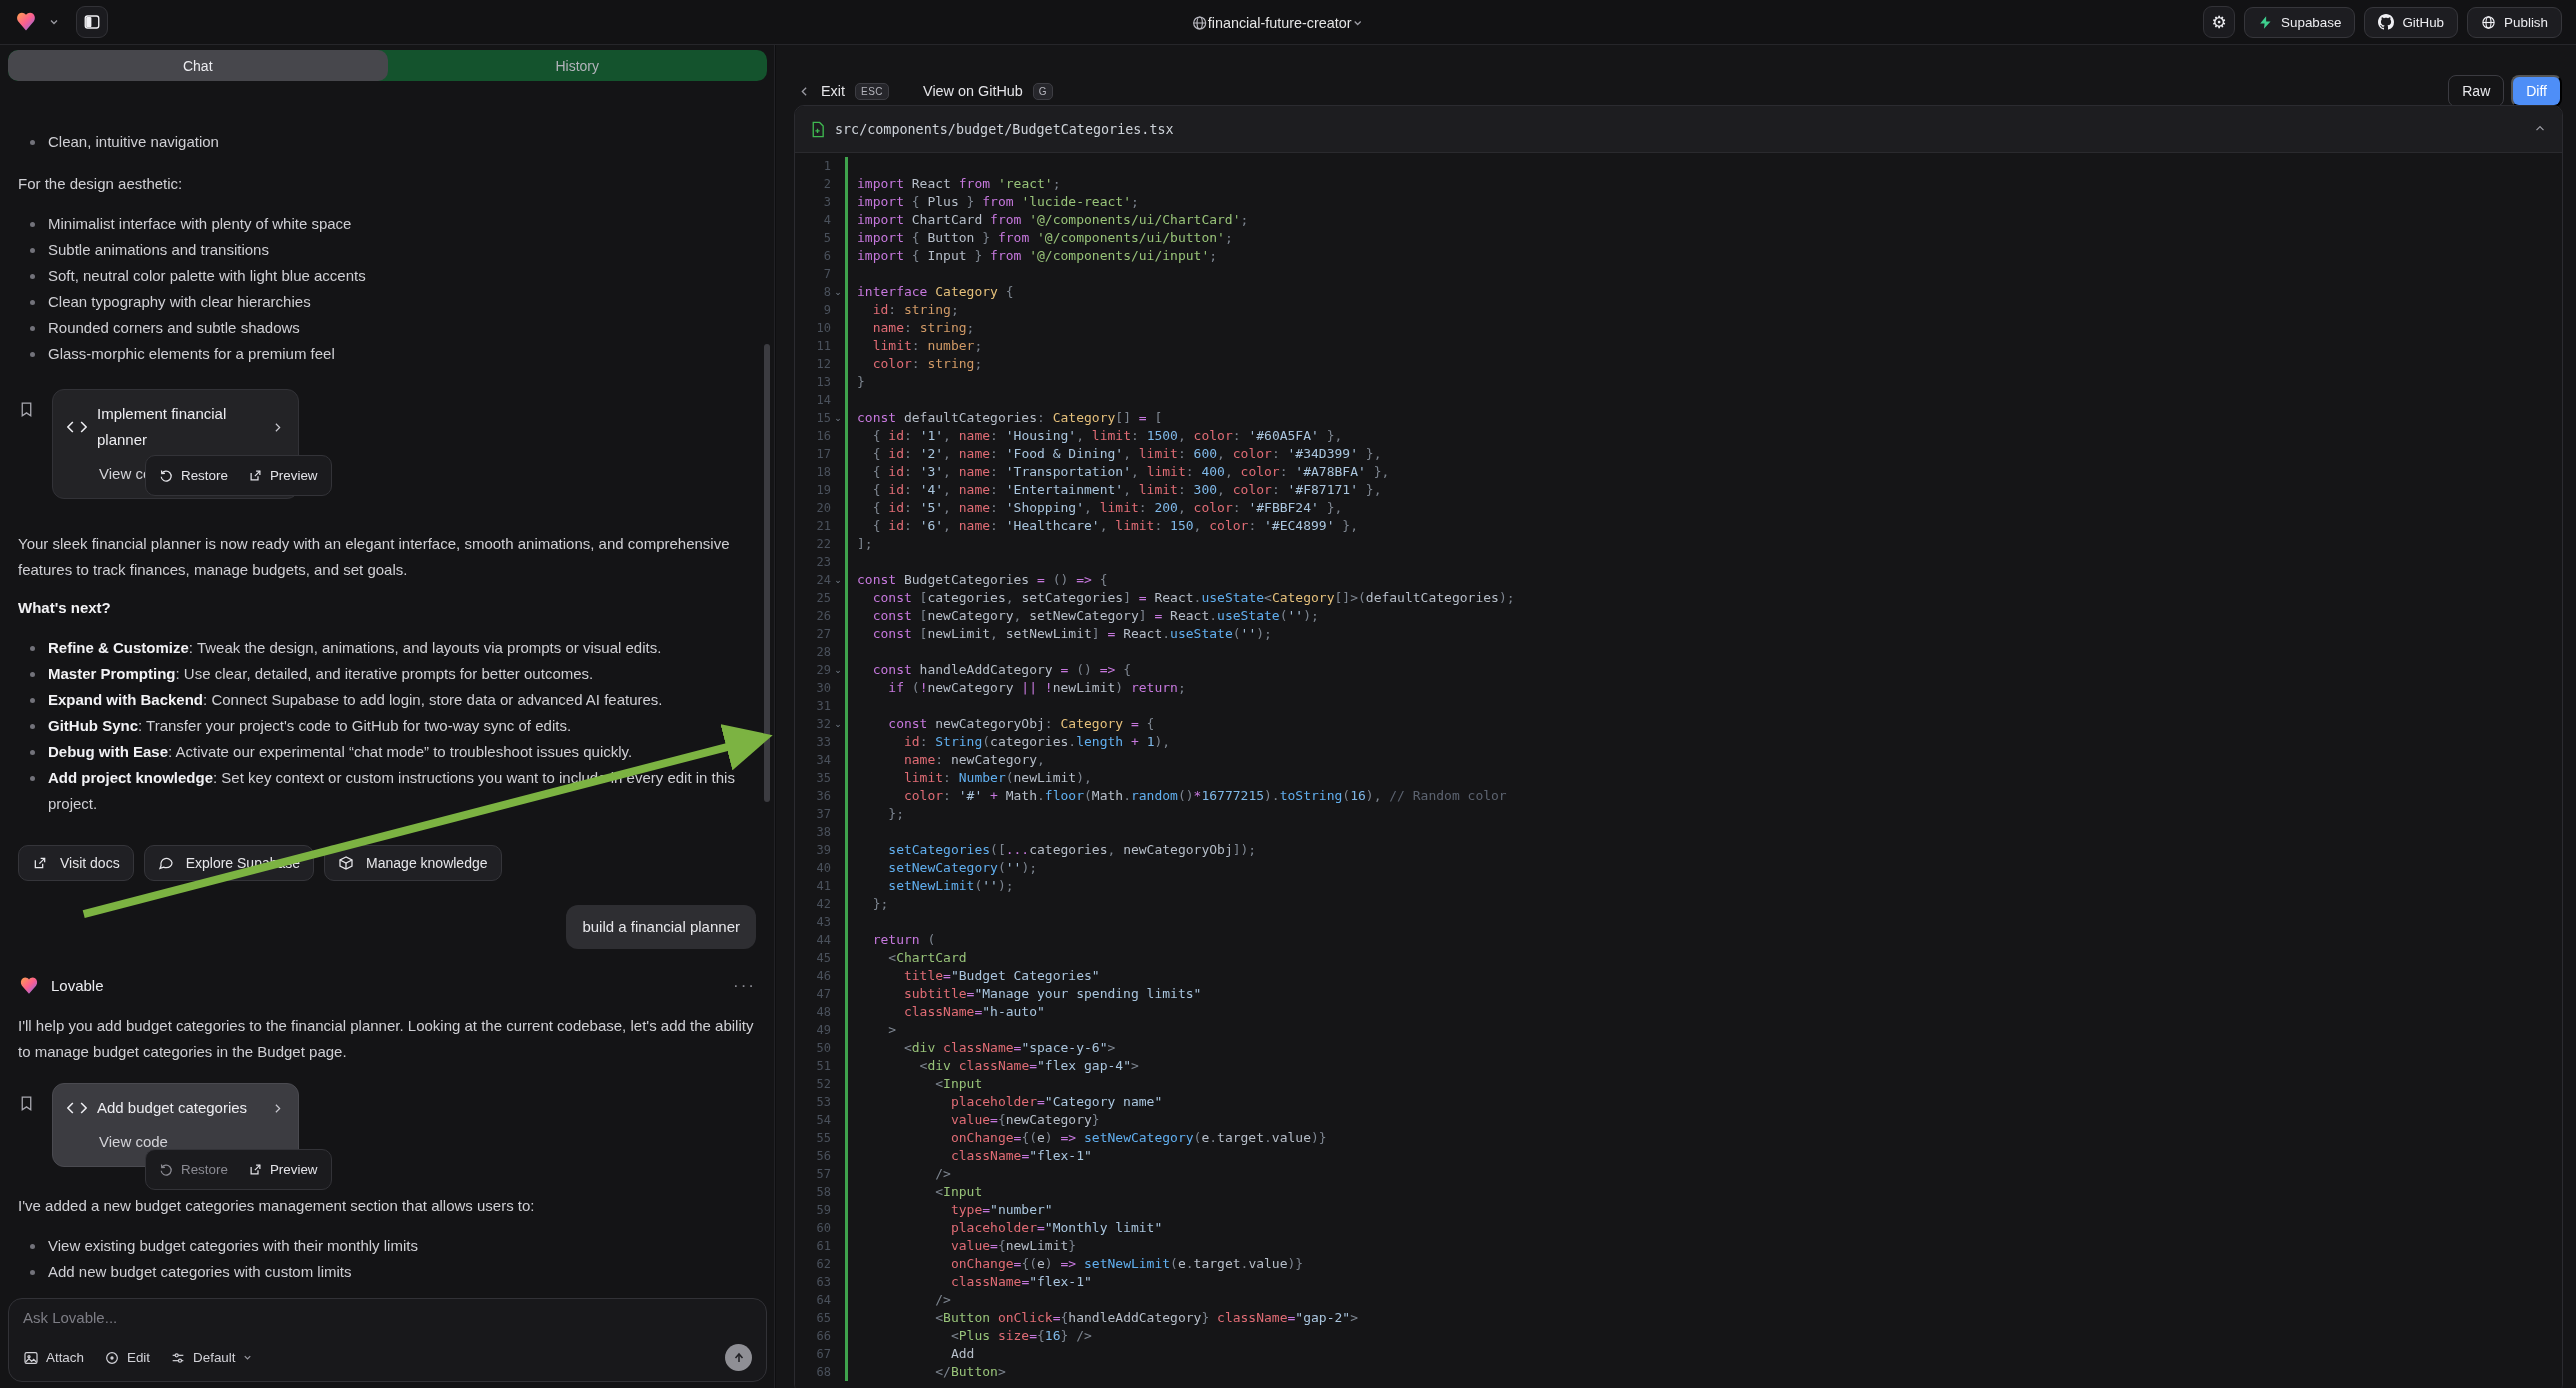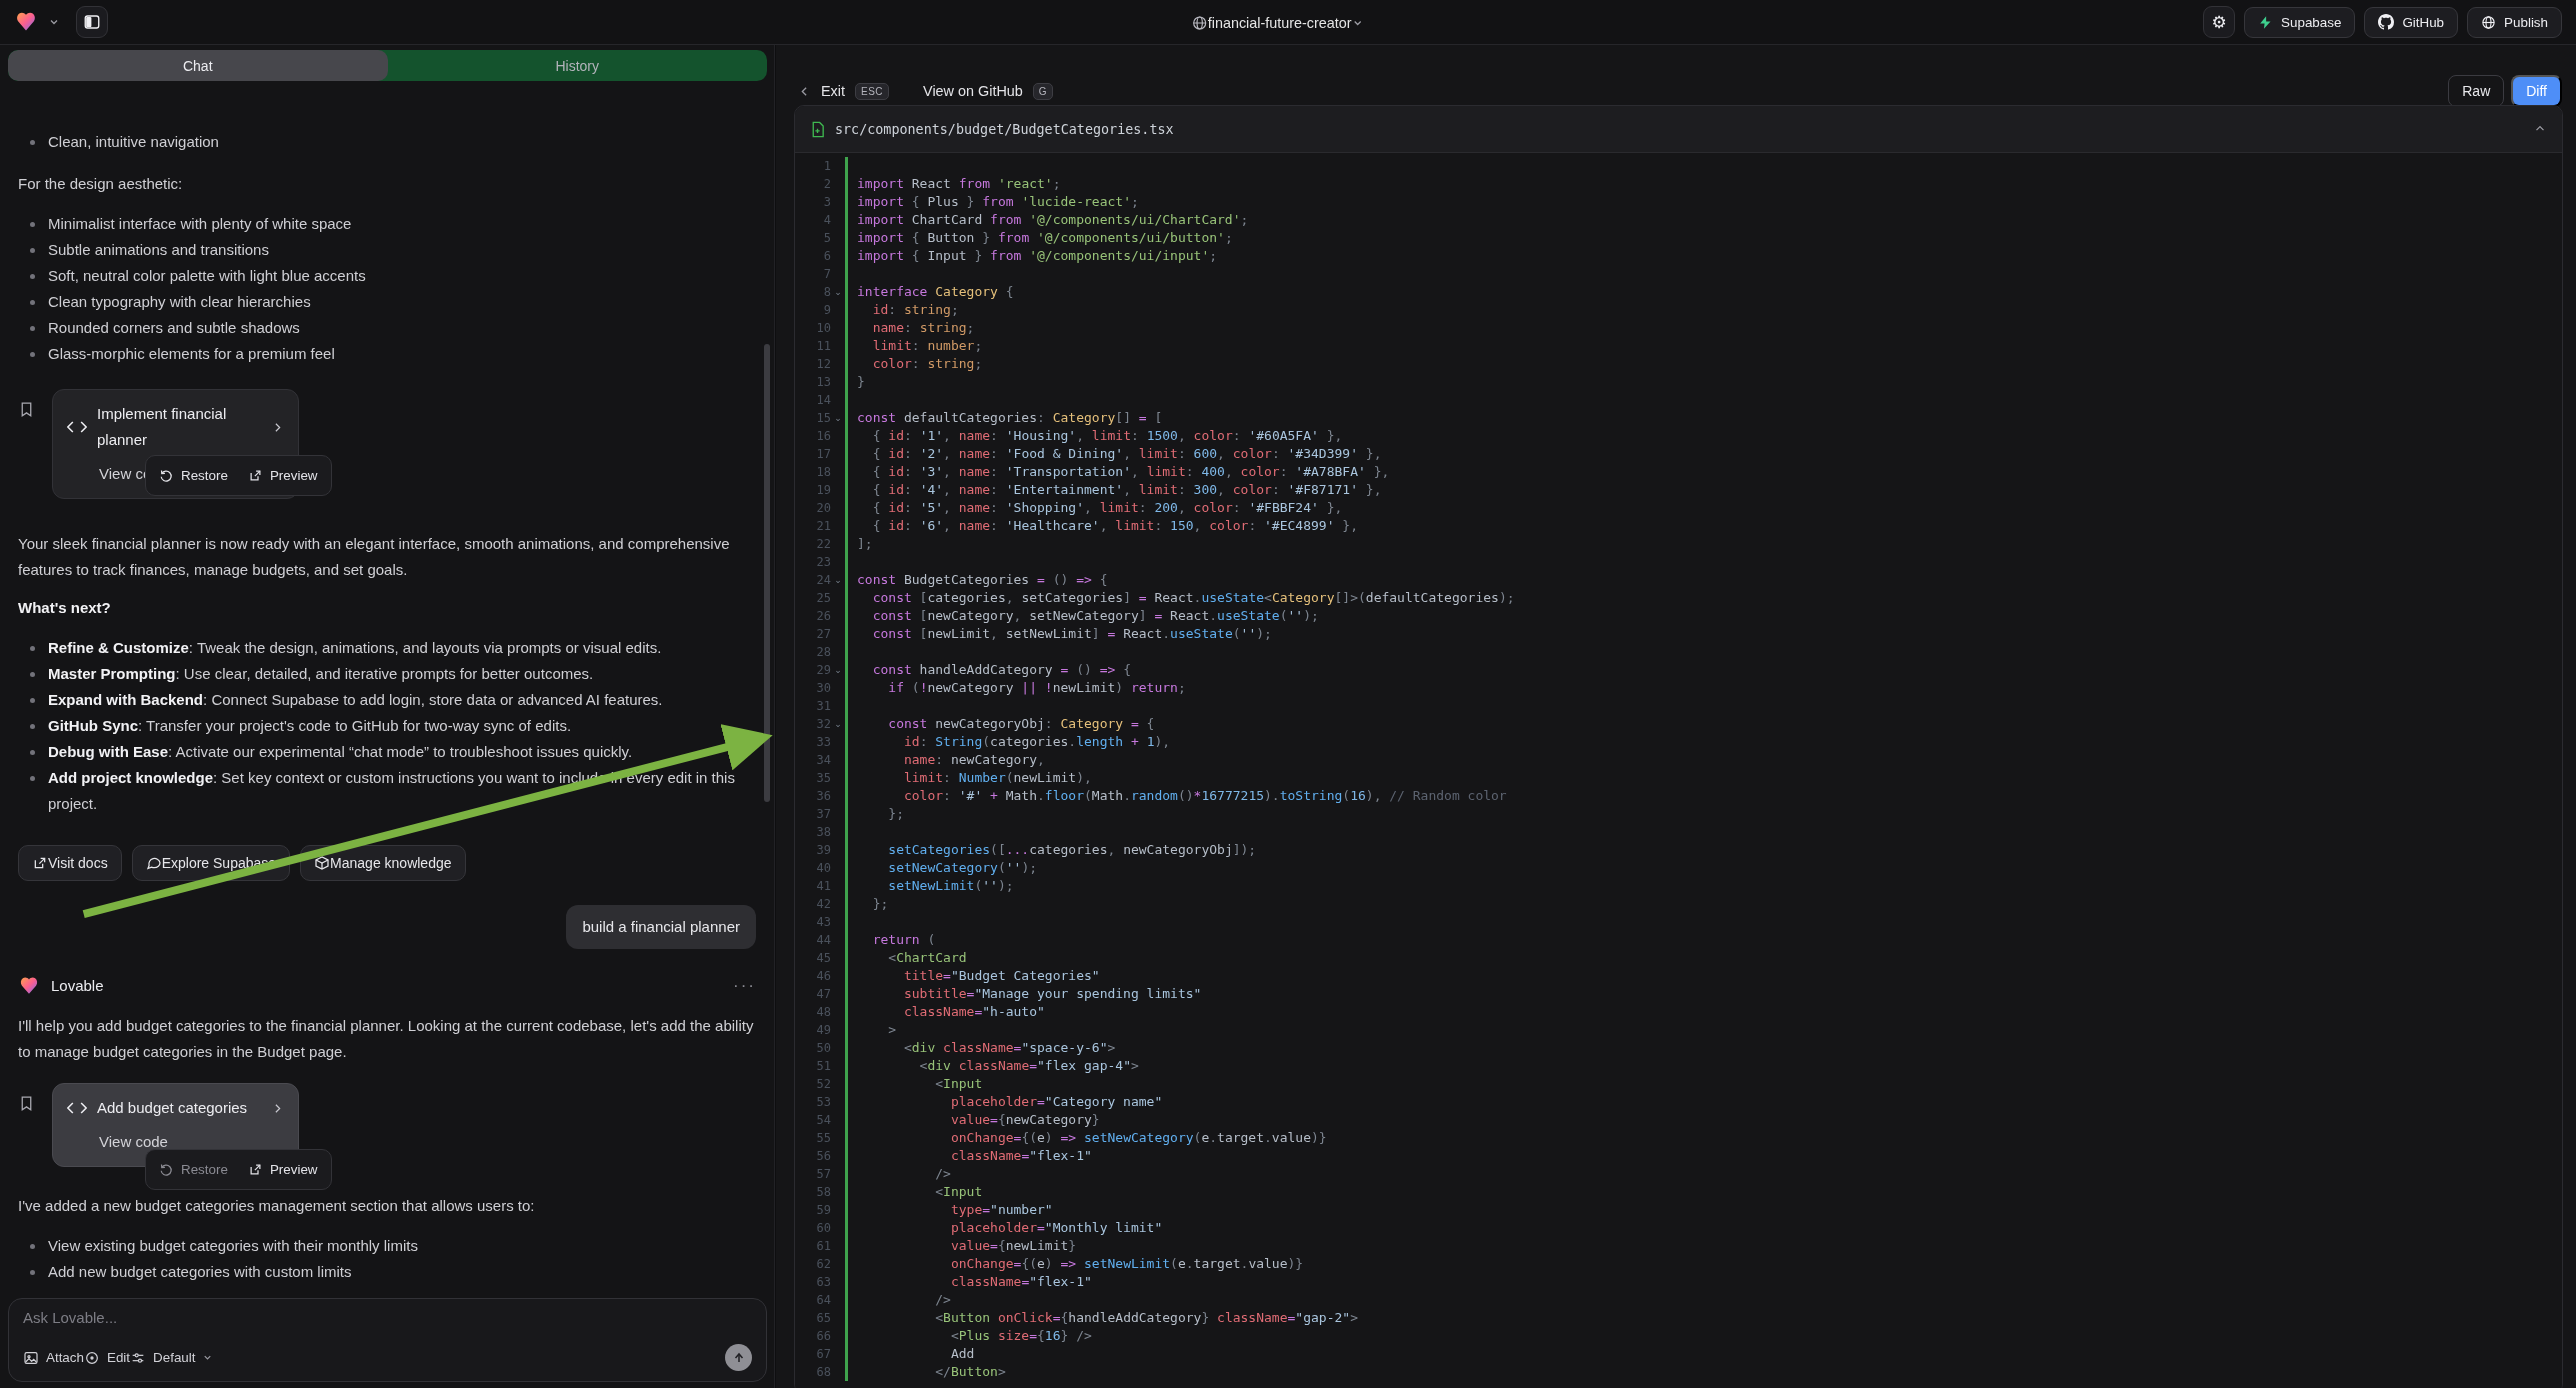"Visit docs" .action-btn { gap: 0 -> 12px }
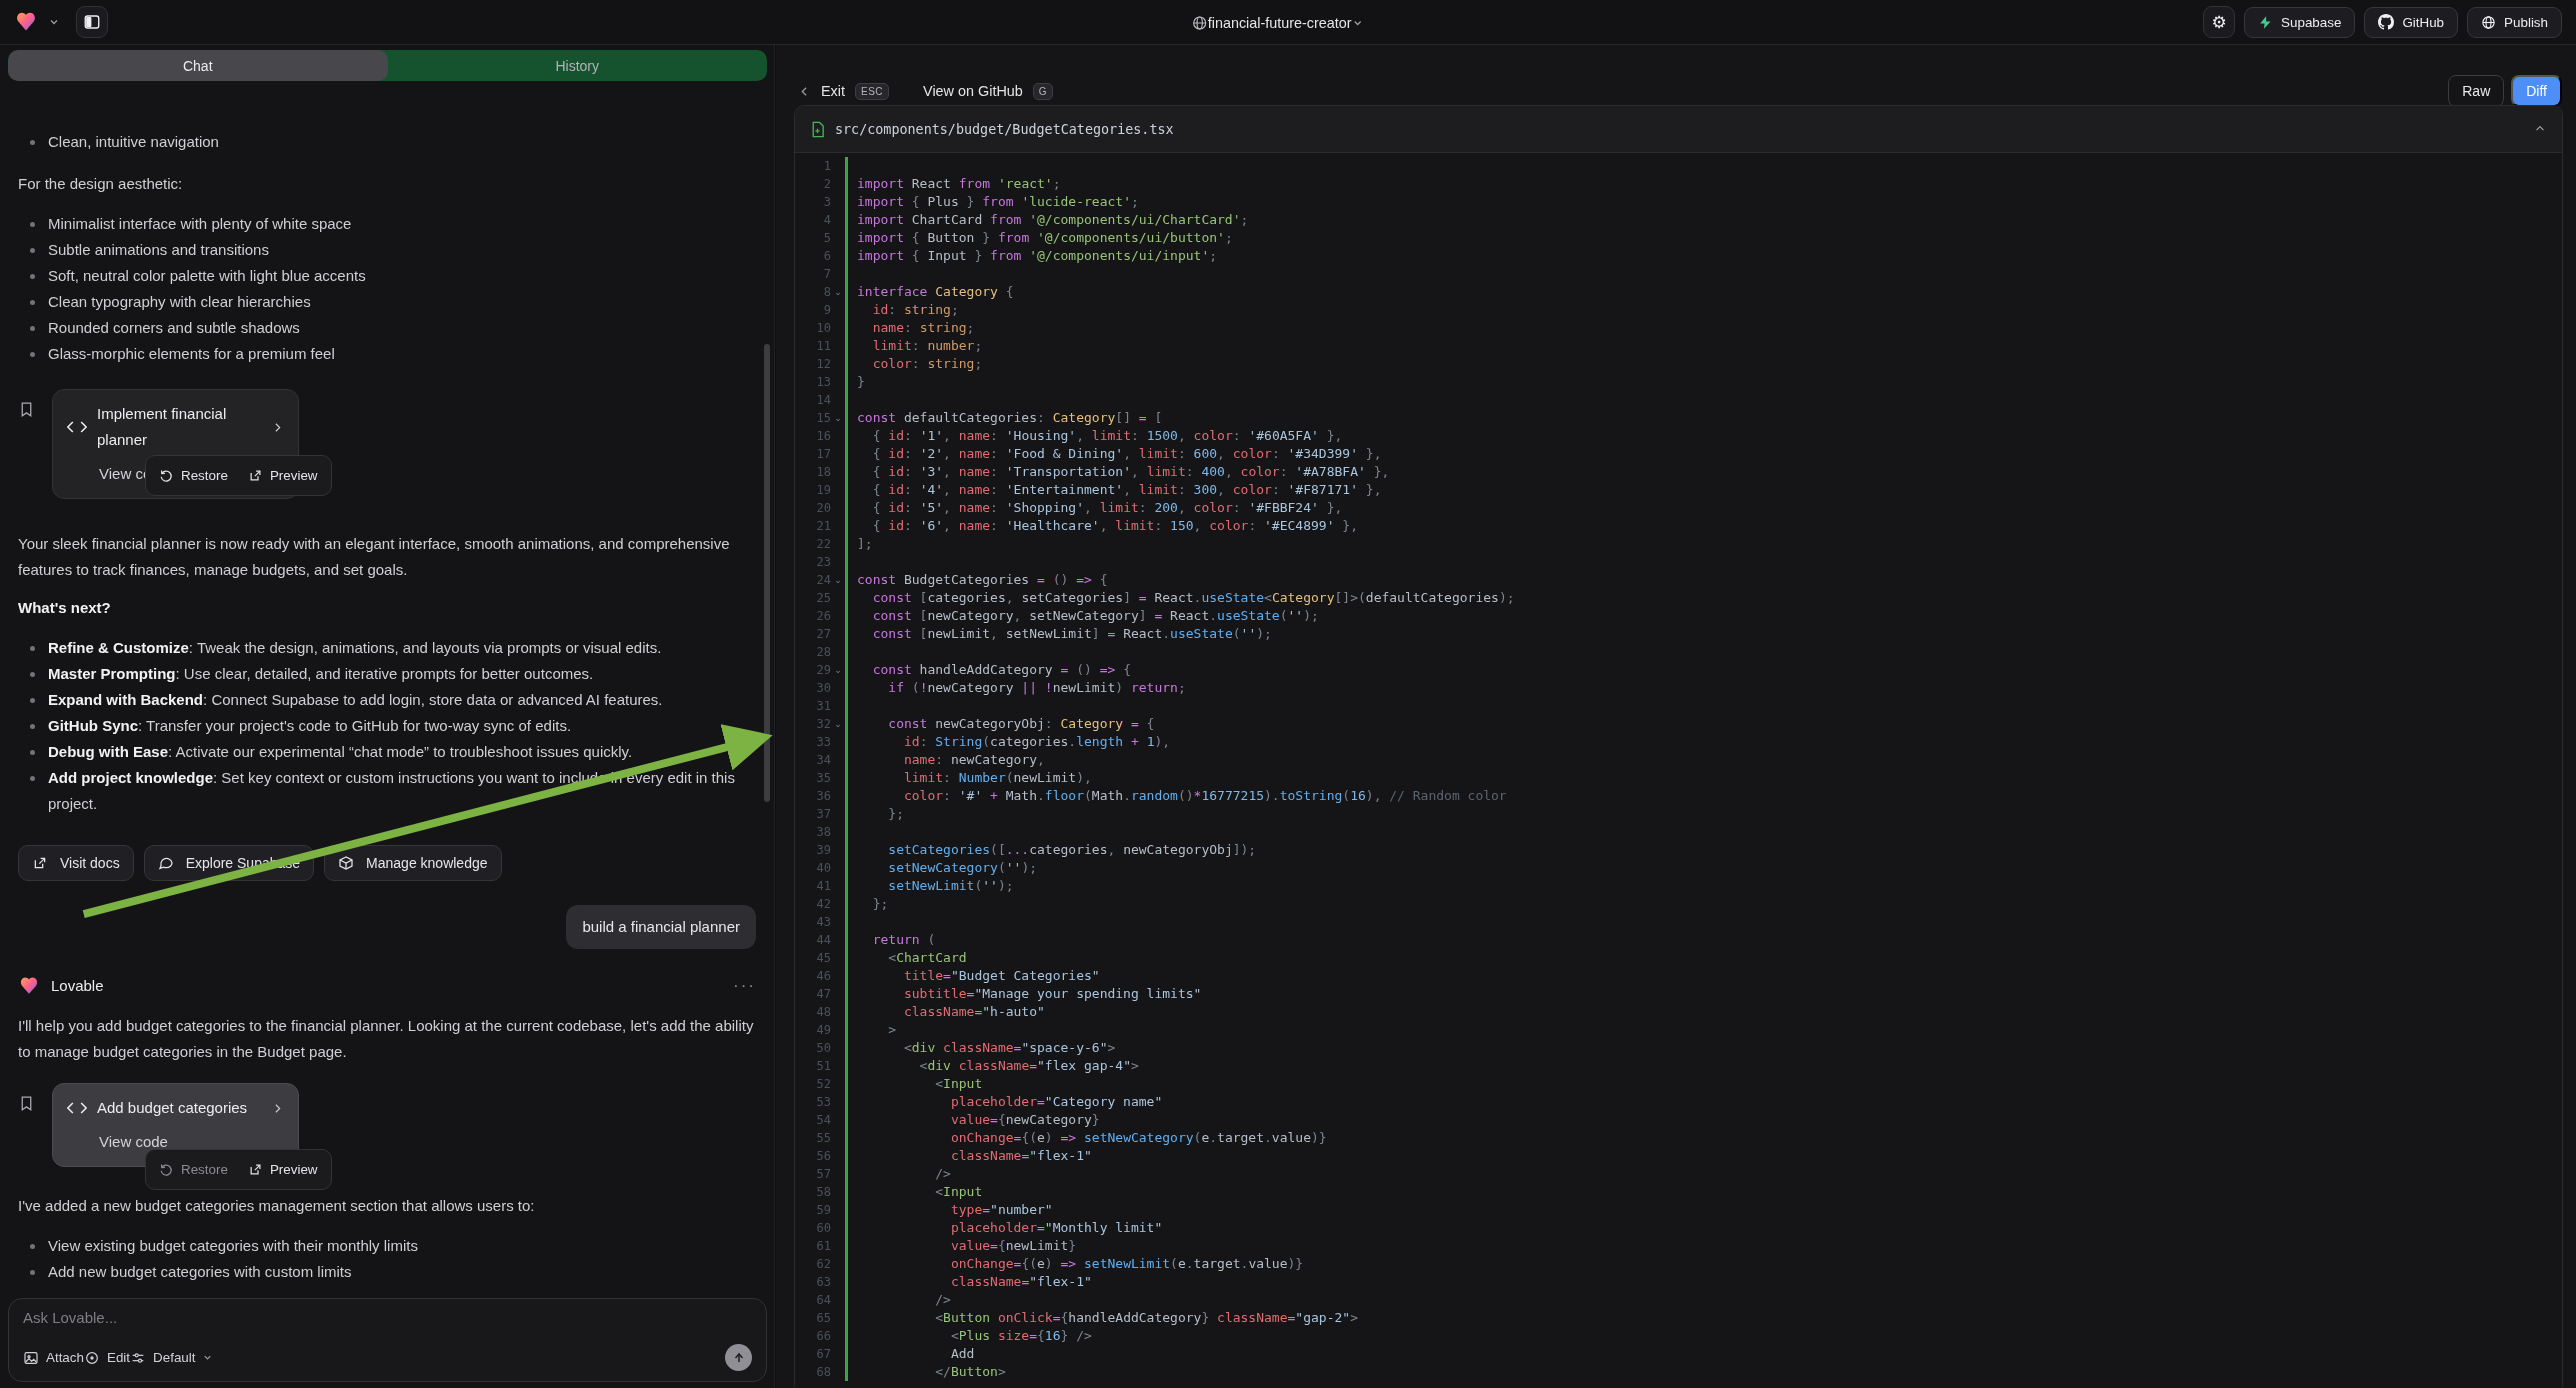"Attach" .composer-foot { gap: none -> 20px }
